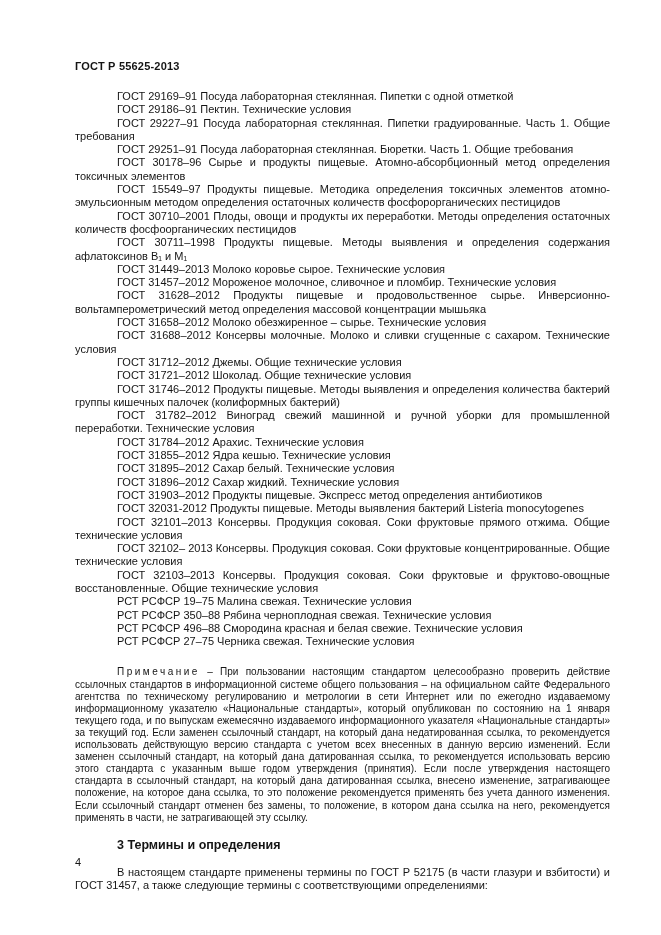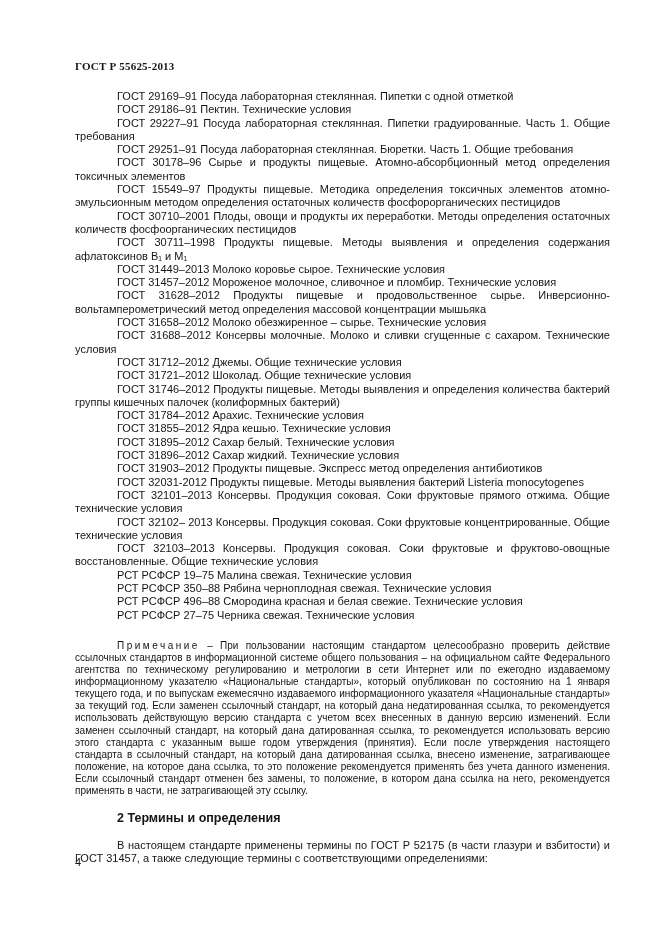"ГОСТ Р 55625-2013" .running-header { font-family: Liberation Serif, serif -> none }
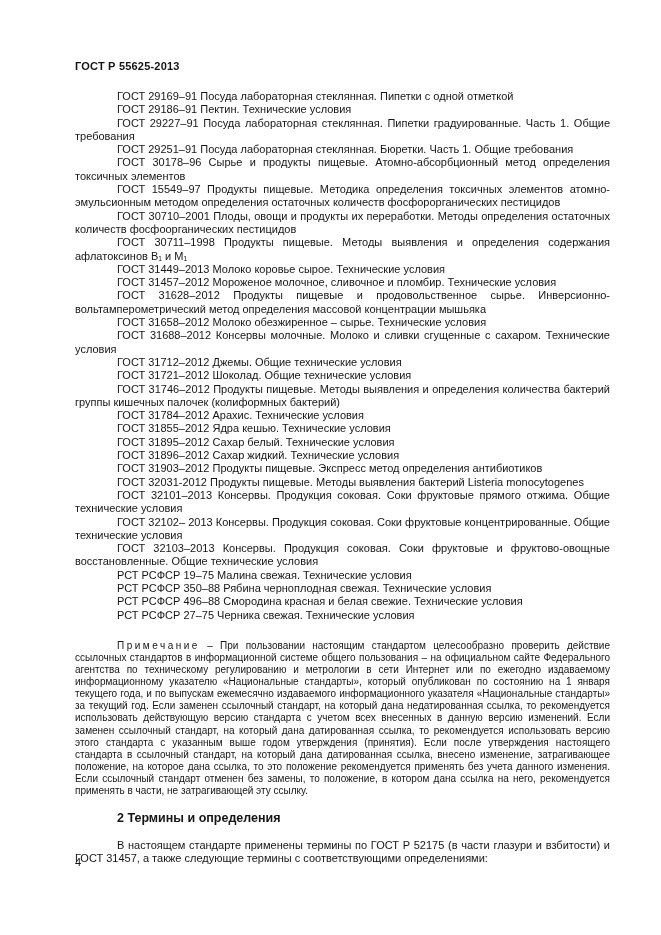"ГОСТ 31782–2012 Виноград свежий машинной" p.para { html: none -> <p>ГОСТ 31782–2012 Виноград свежий машинной и ручной уборки для промышленной переработки. Технические условия</p> }
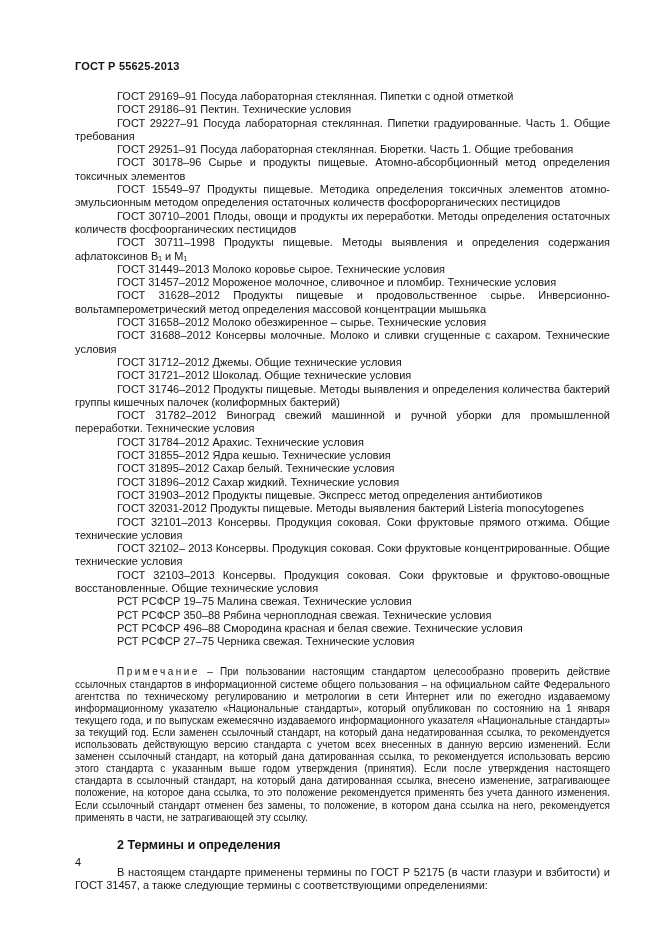"2 Термины и определения" h2.section-heading { text: 2 -> 3 }
